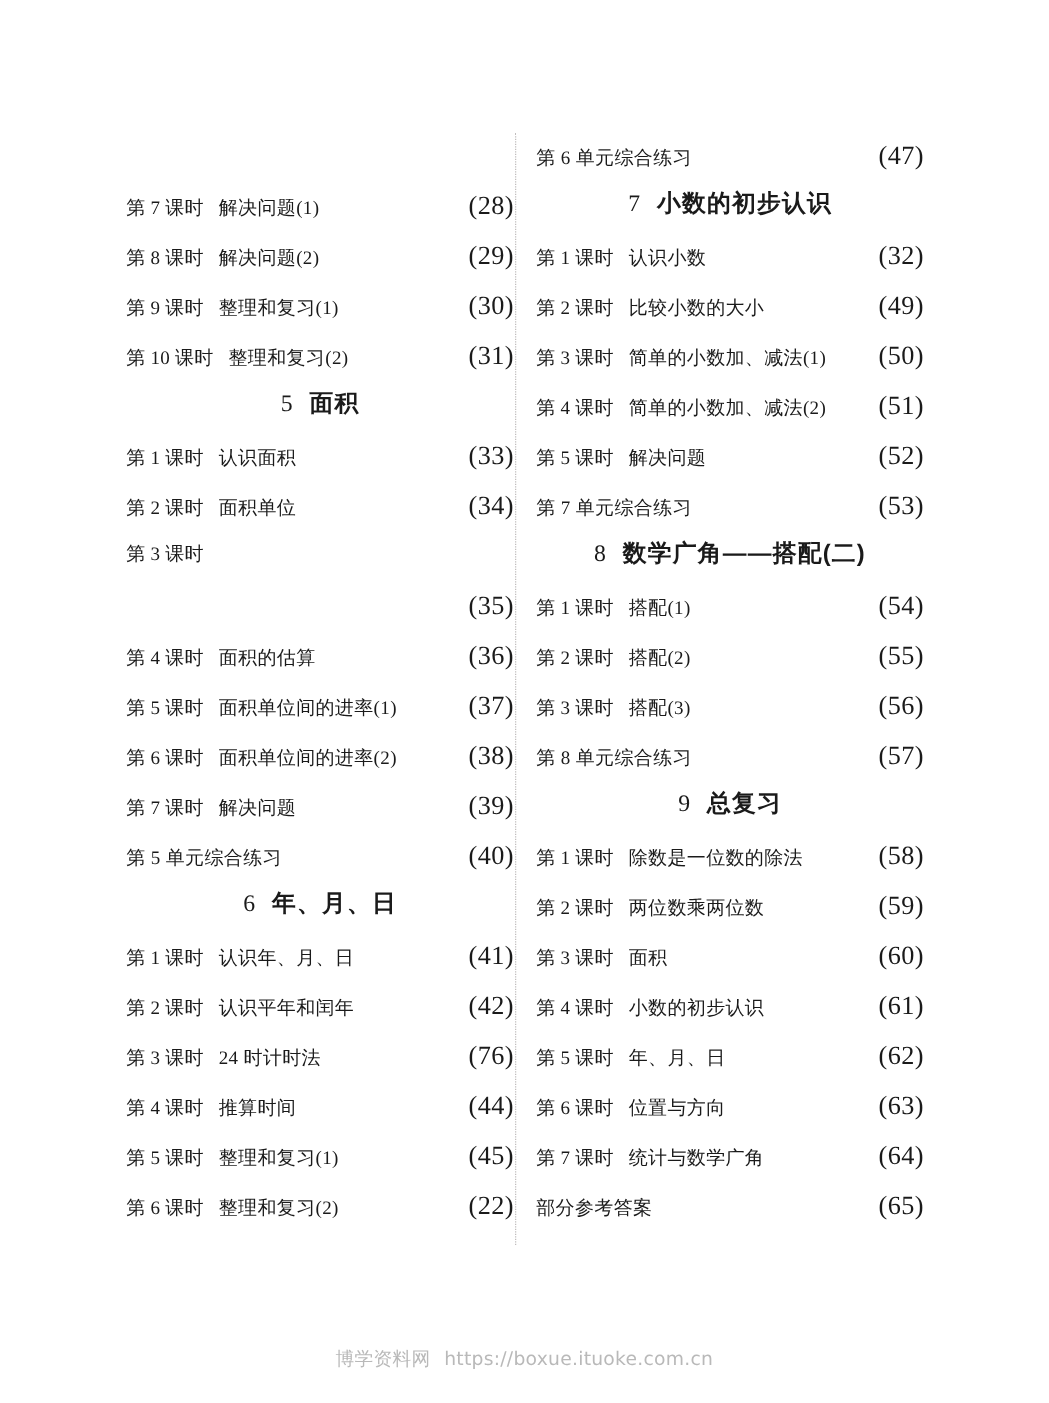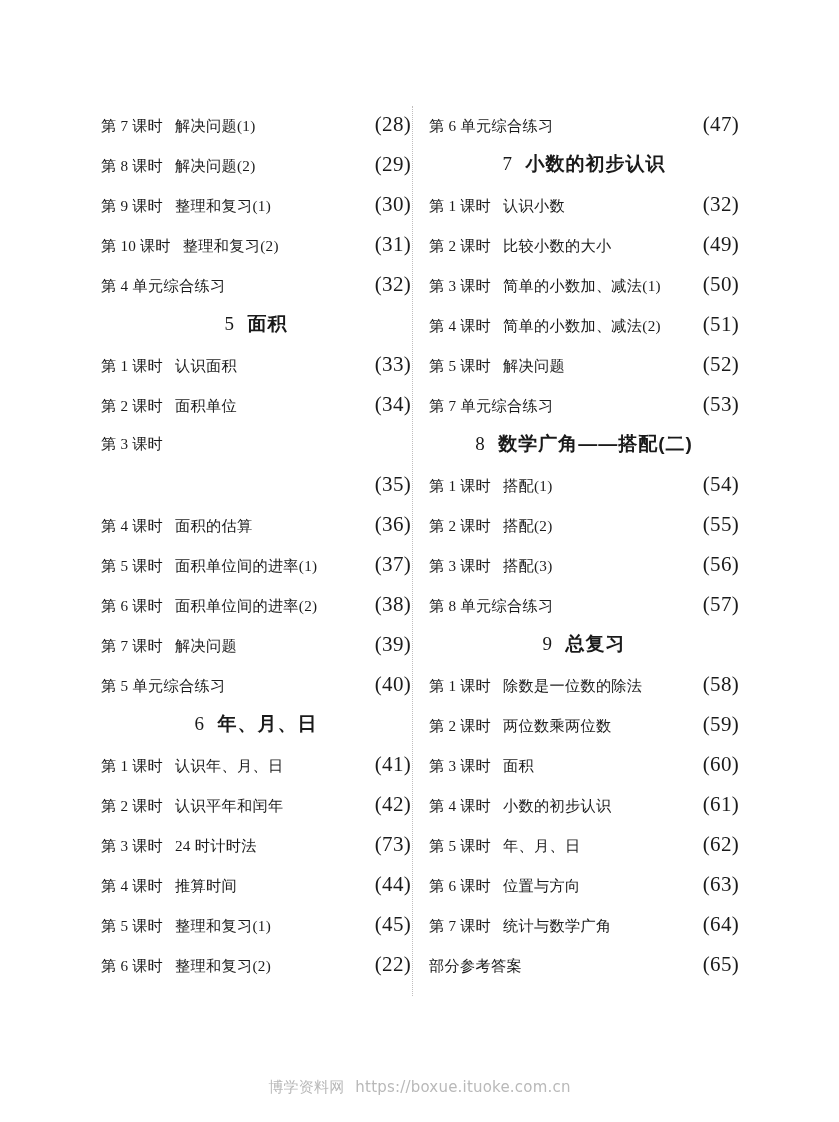"第 4 单元综合练习" div.row { html: <div> <span>第 4 单元综合练习</span> <span></span> <span>(32)</span> </div> -> none }
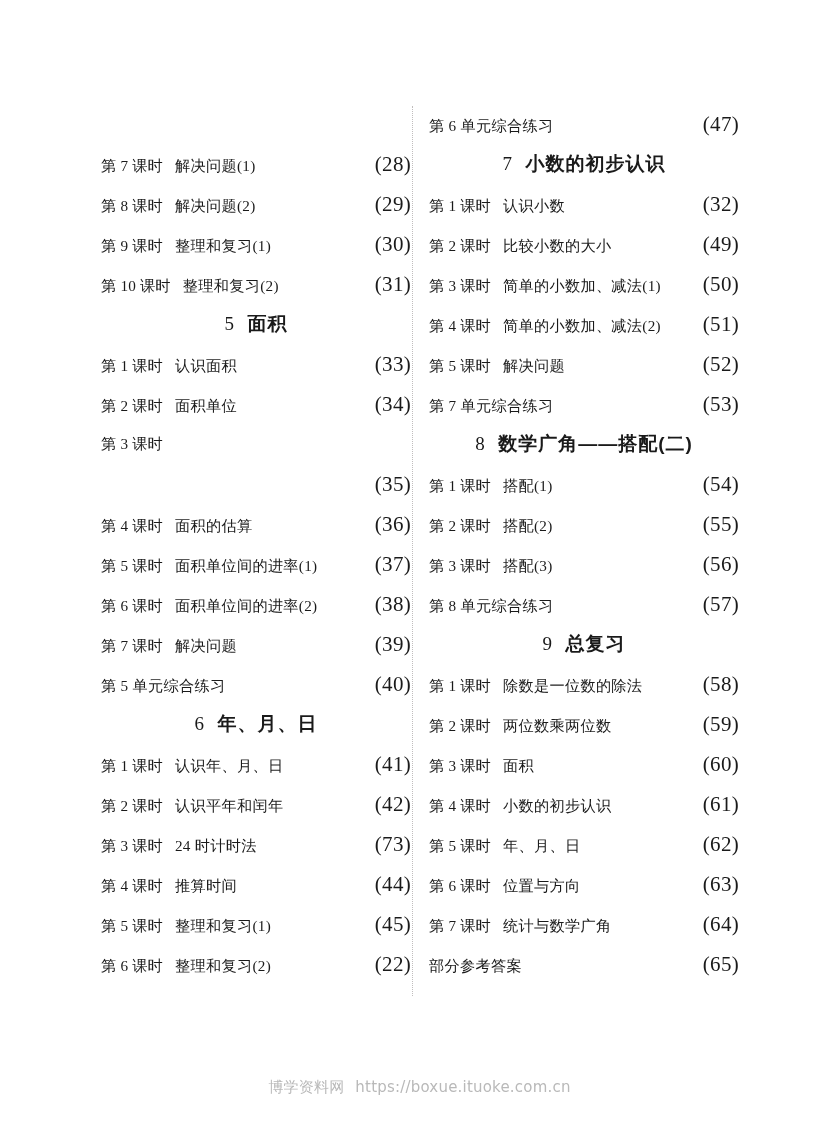"(73)" span.pageno { text: 73 -> 76 }
